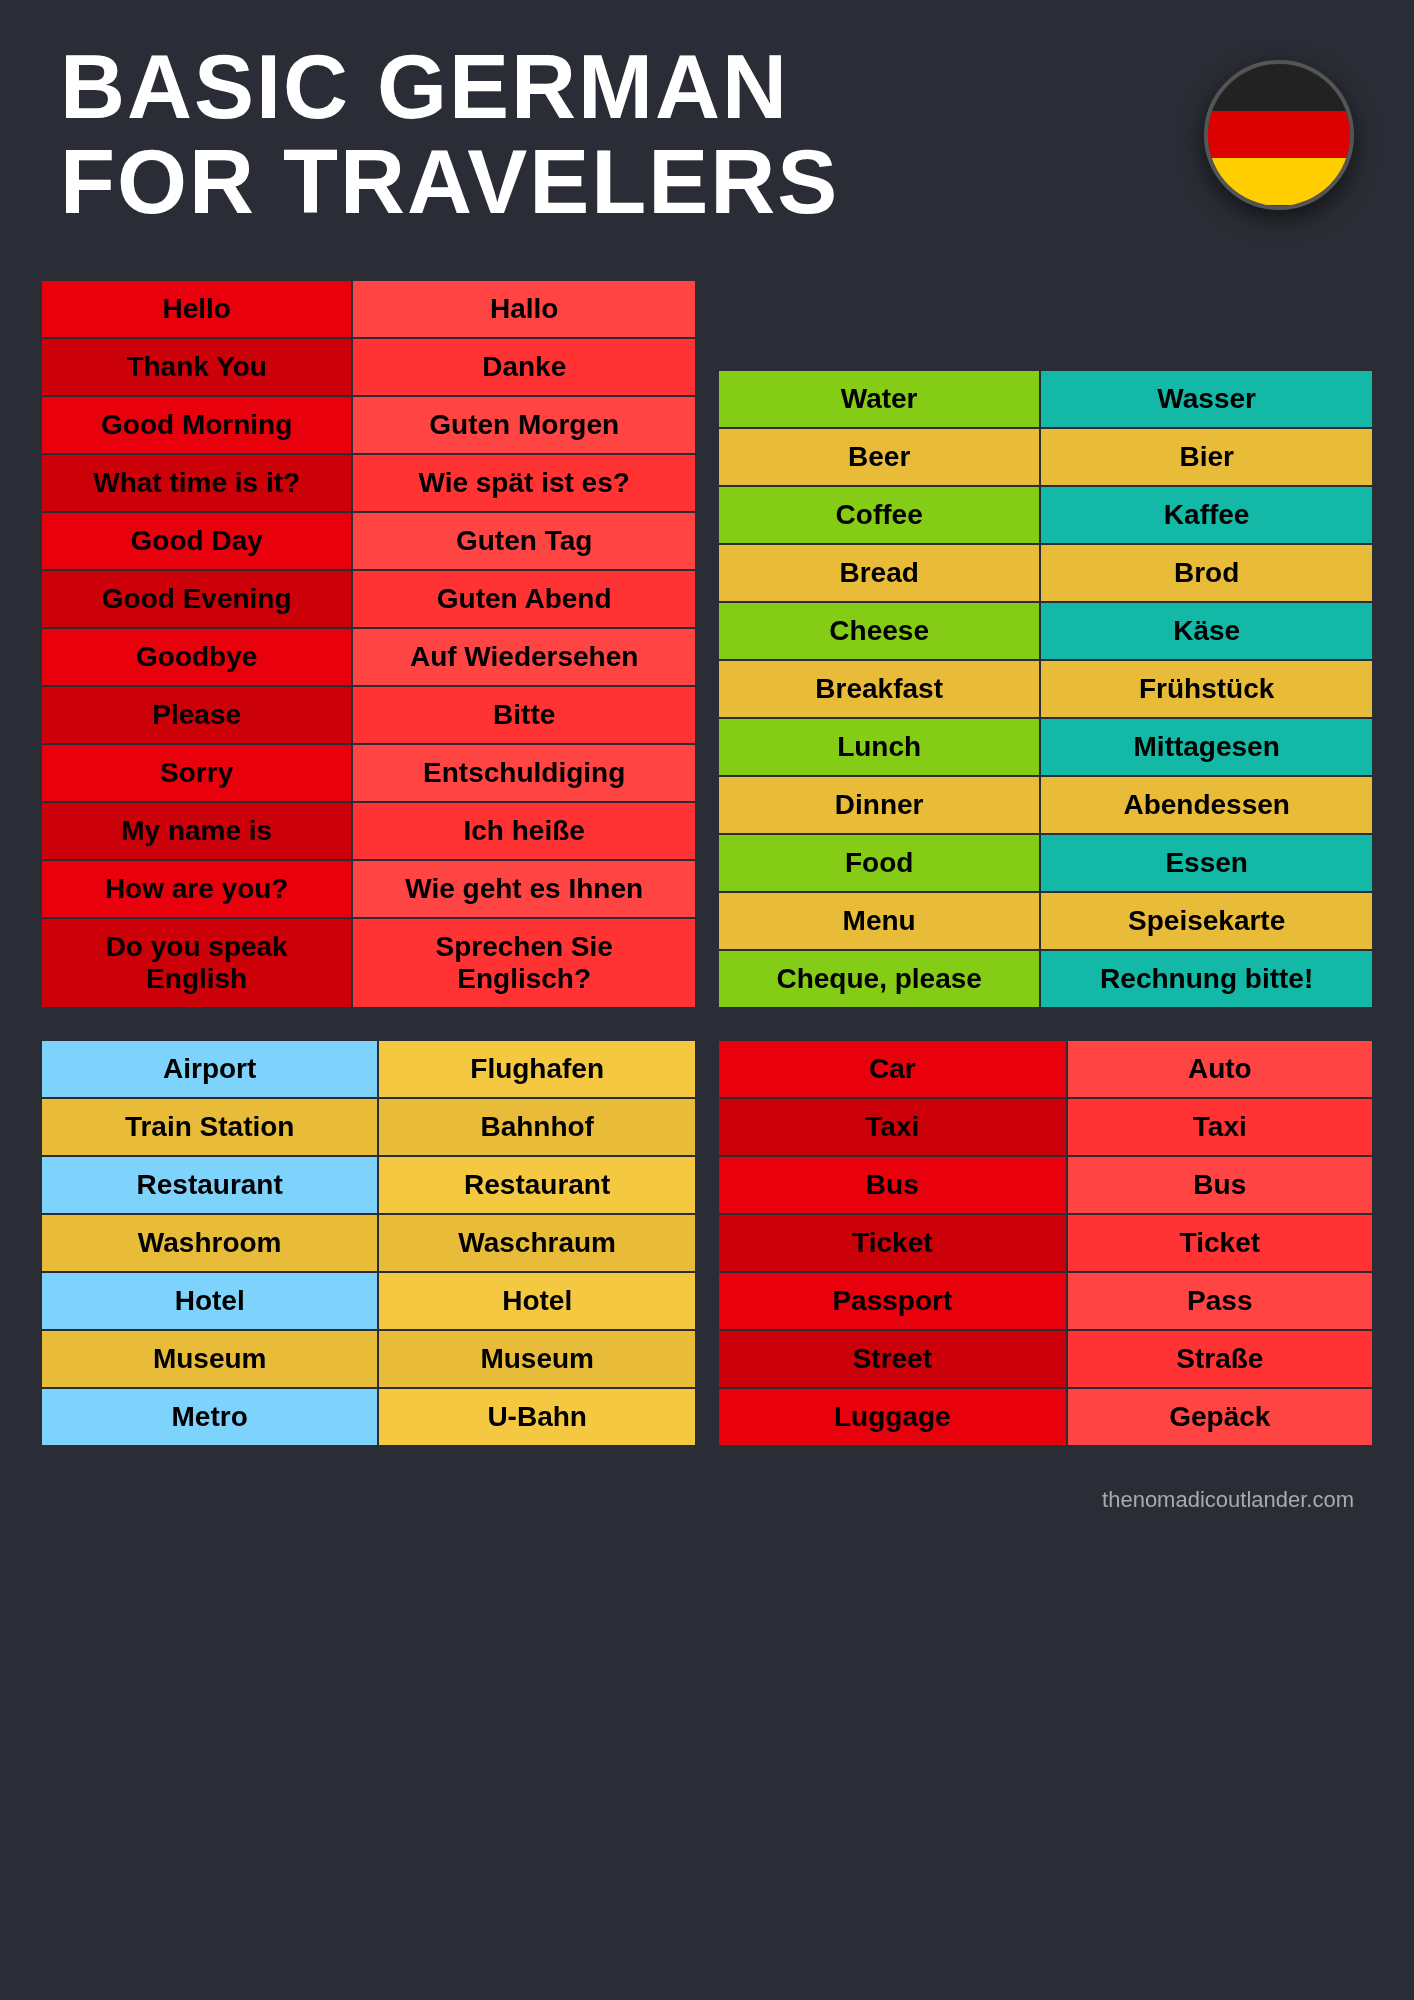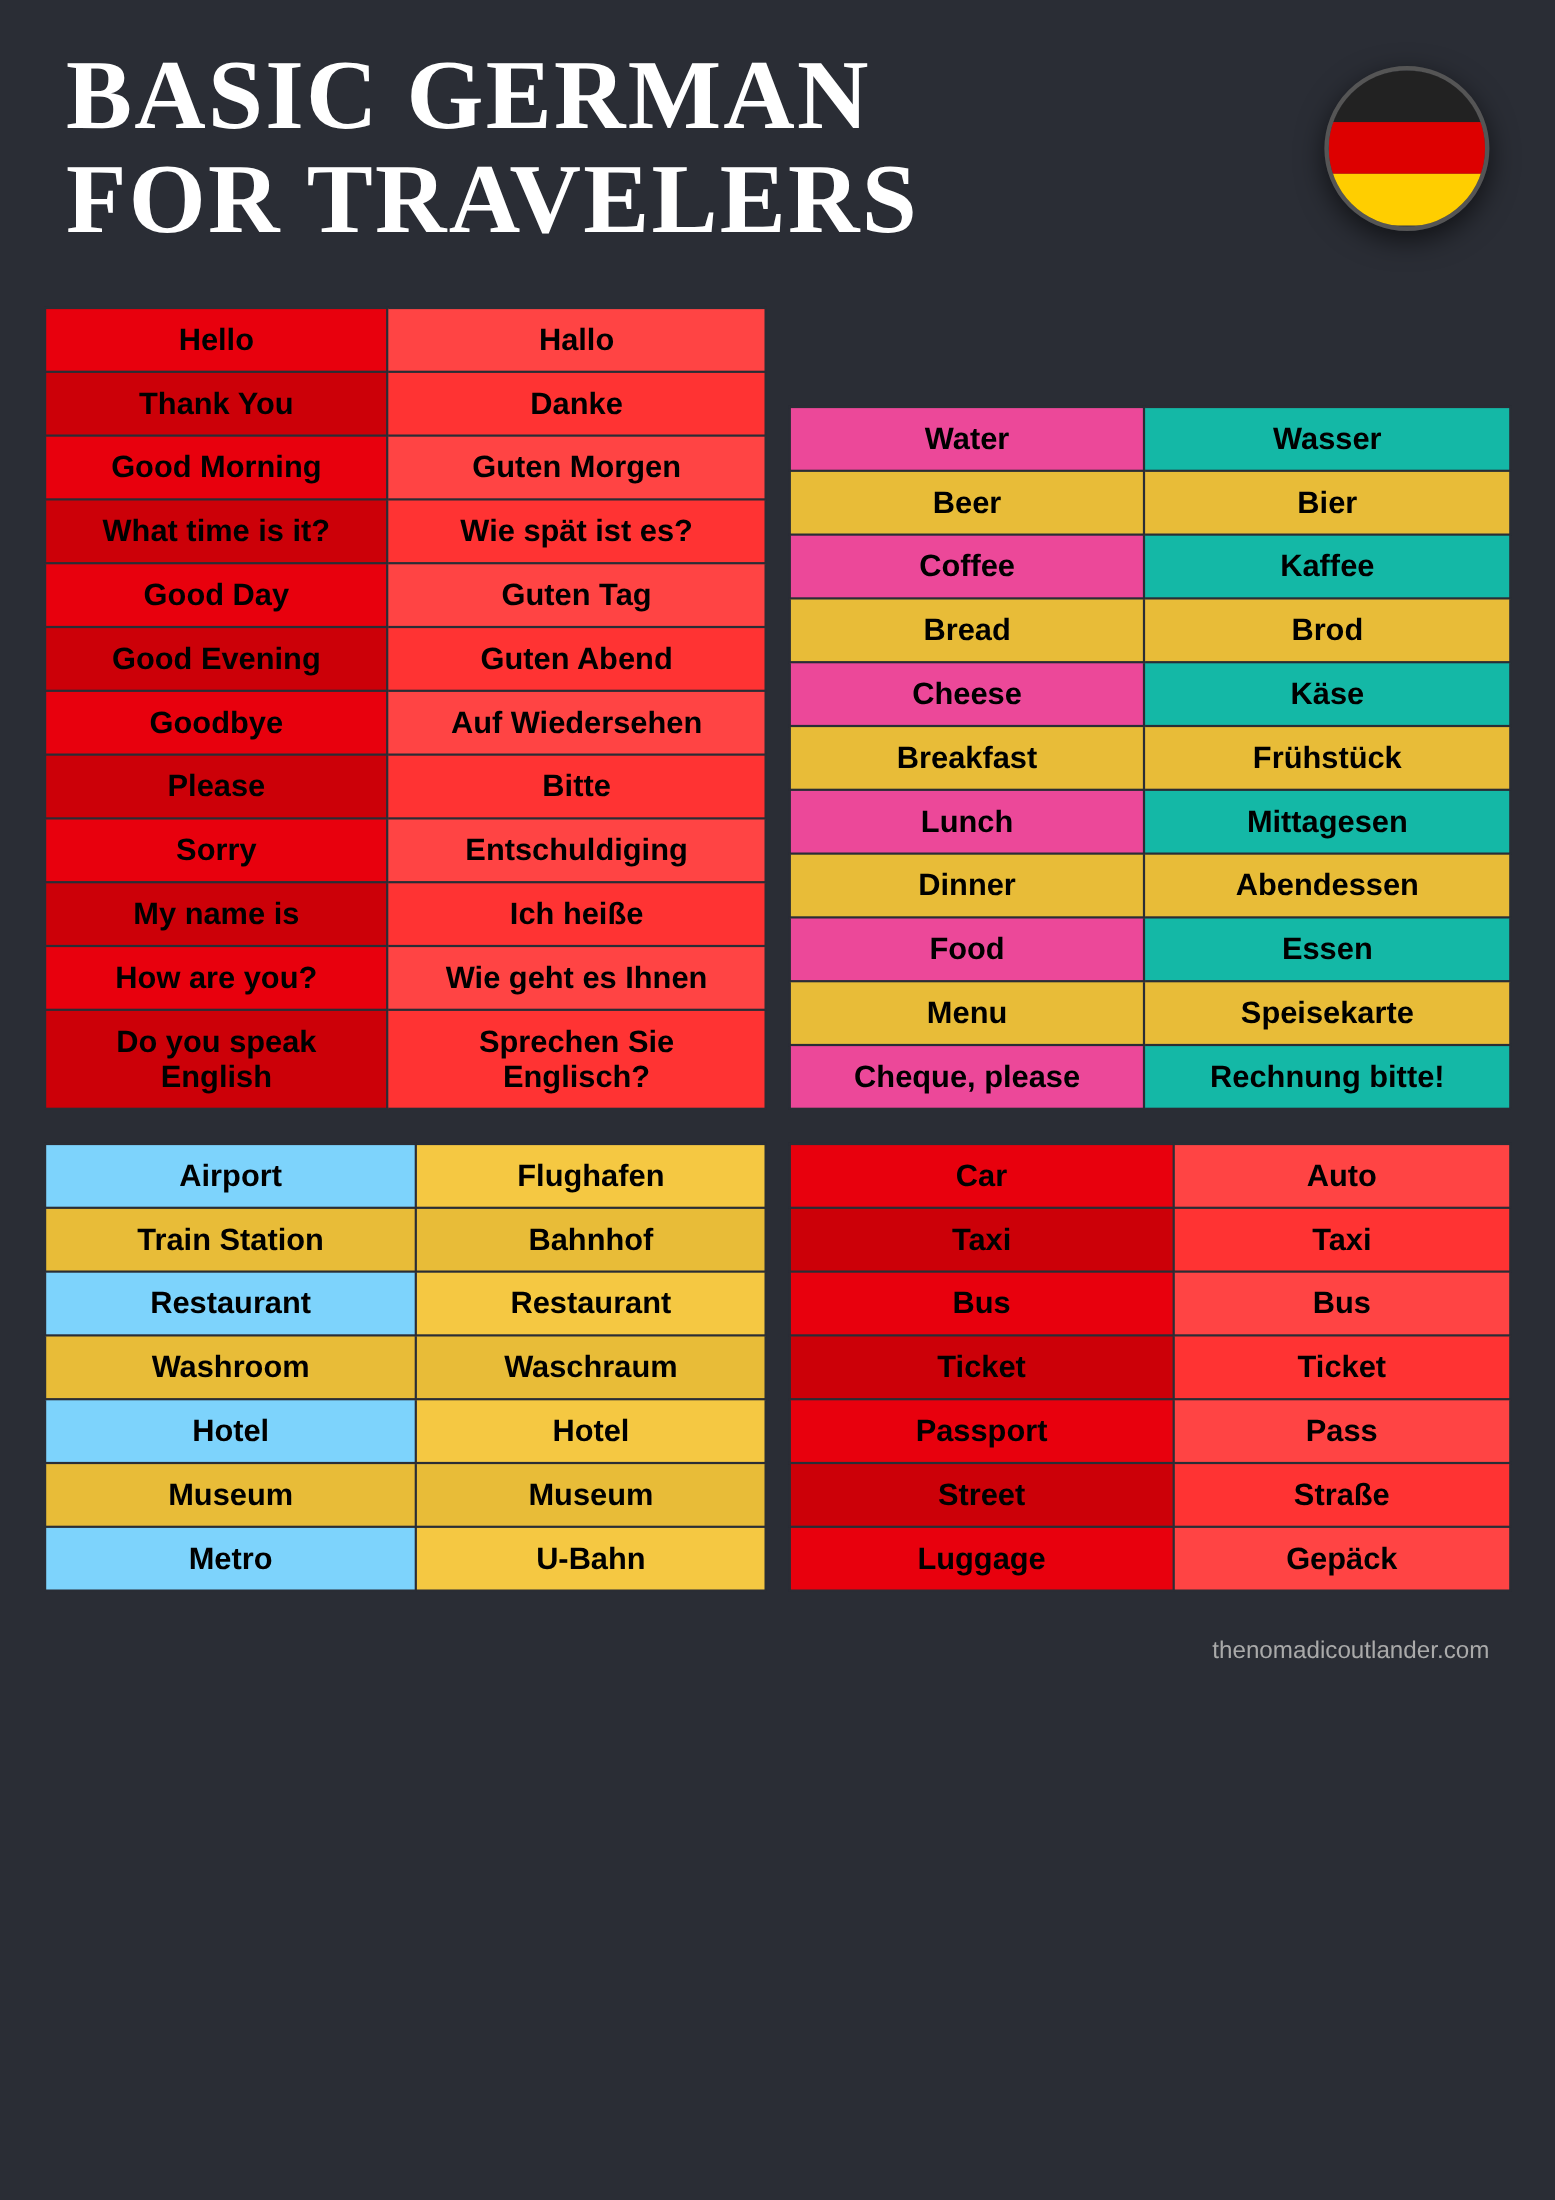"BASIC GERMAN" .title { font-family: Liberation Serif, serif -> Liberation Sans, sans-serif }
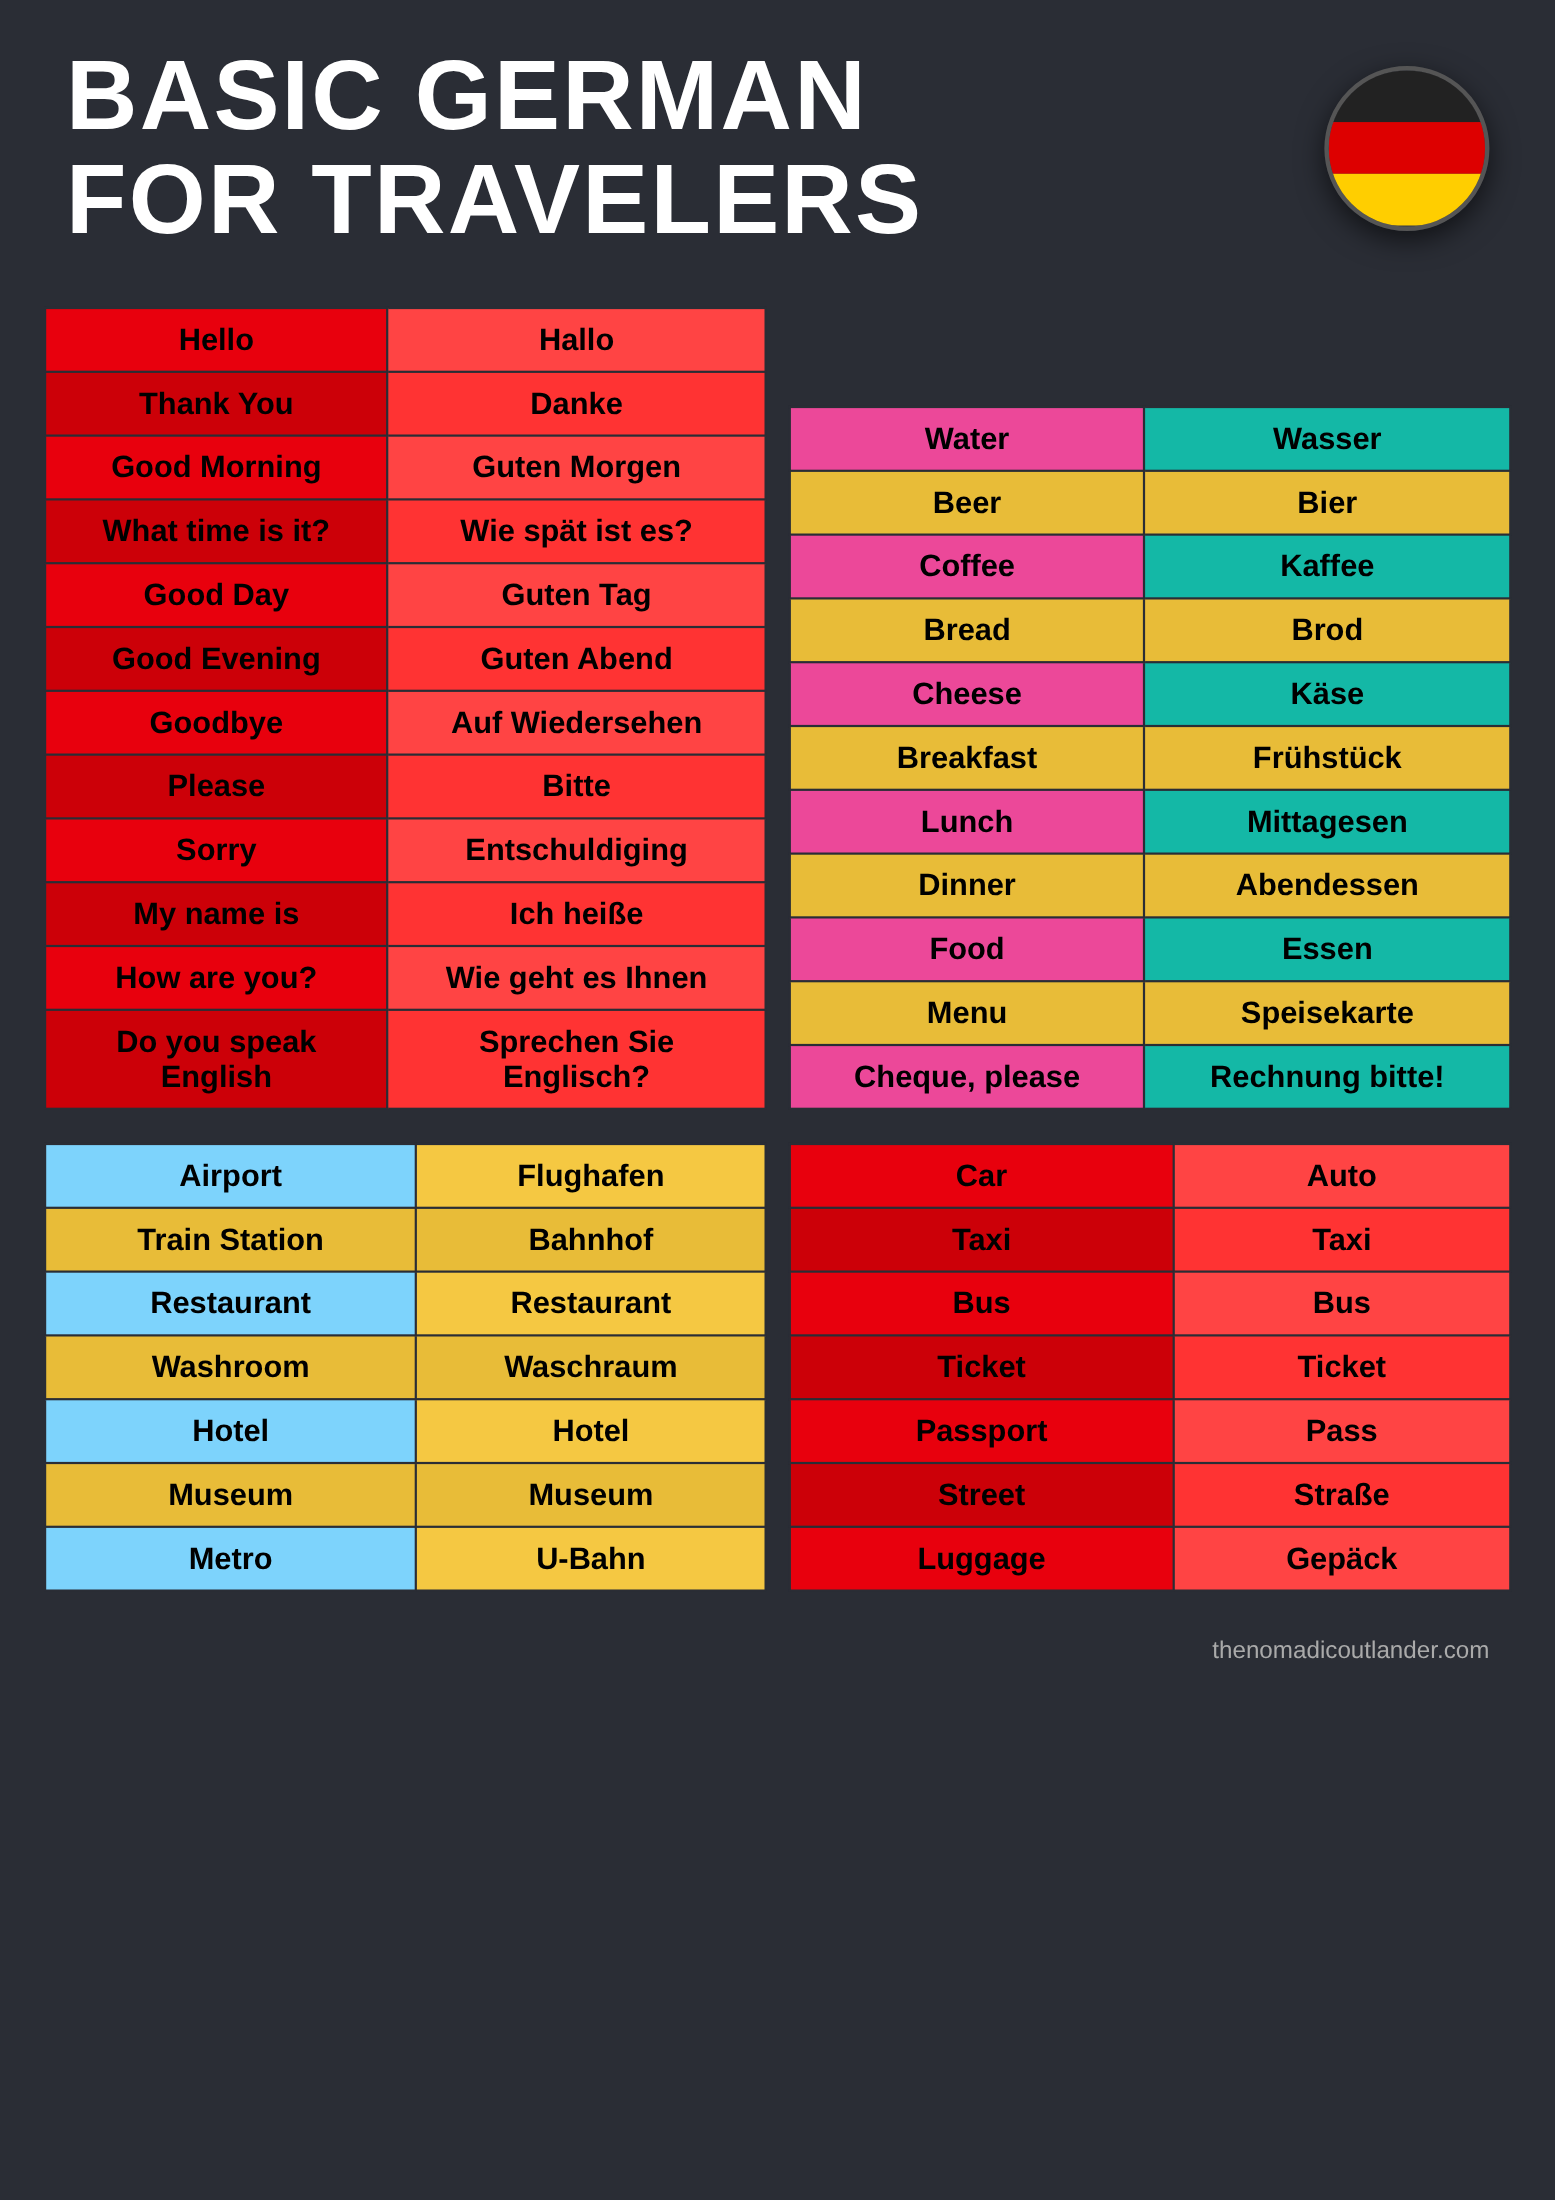"Water" .yellow-table .col-english { background-color: #ec4899 -> #84cc16 }
